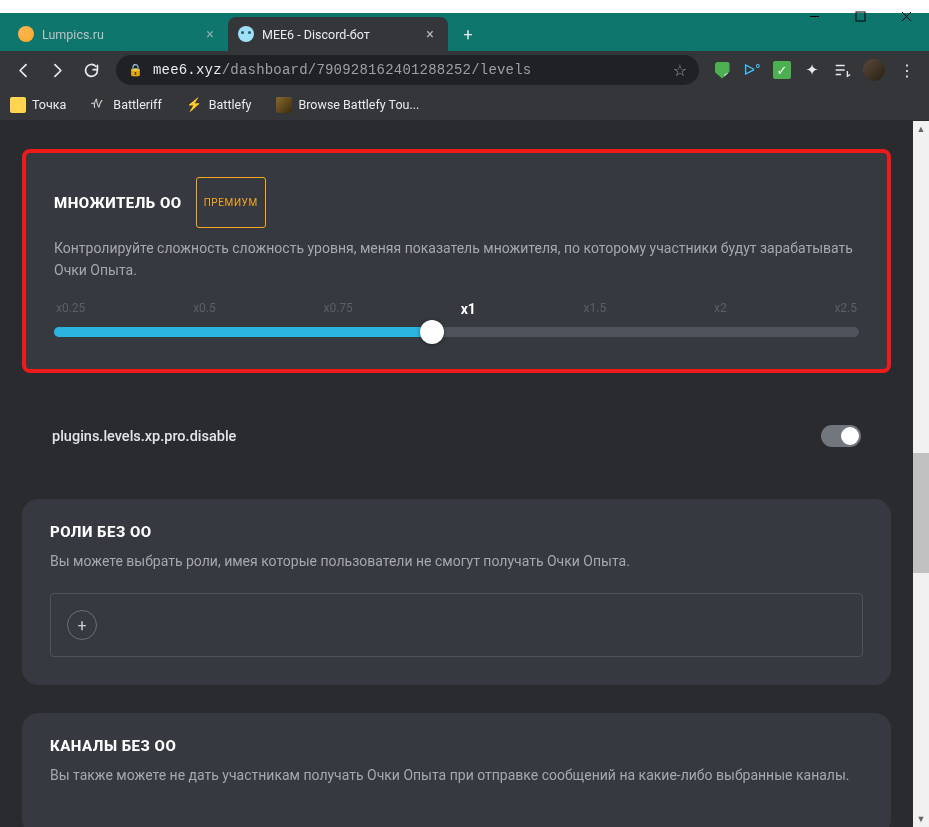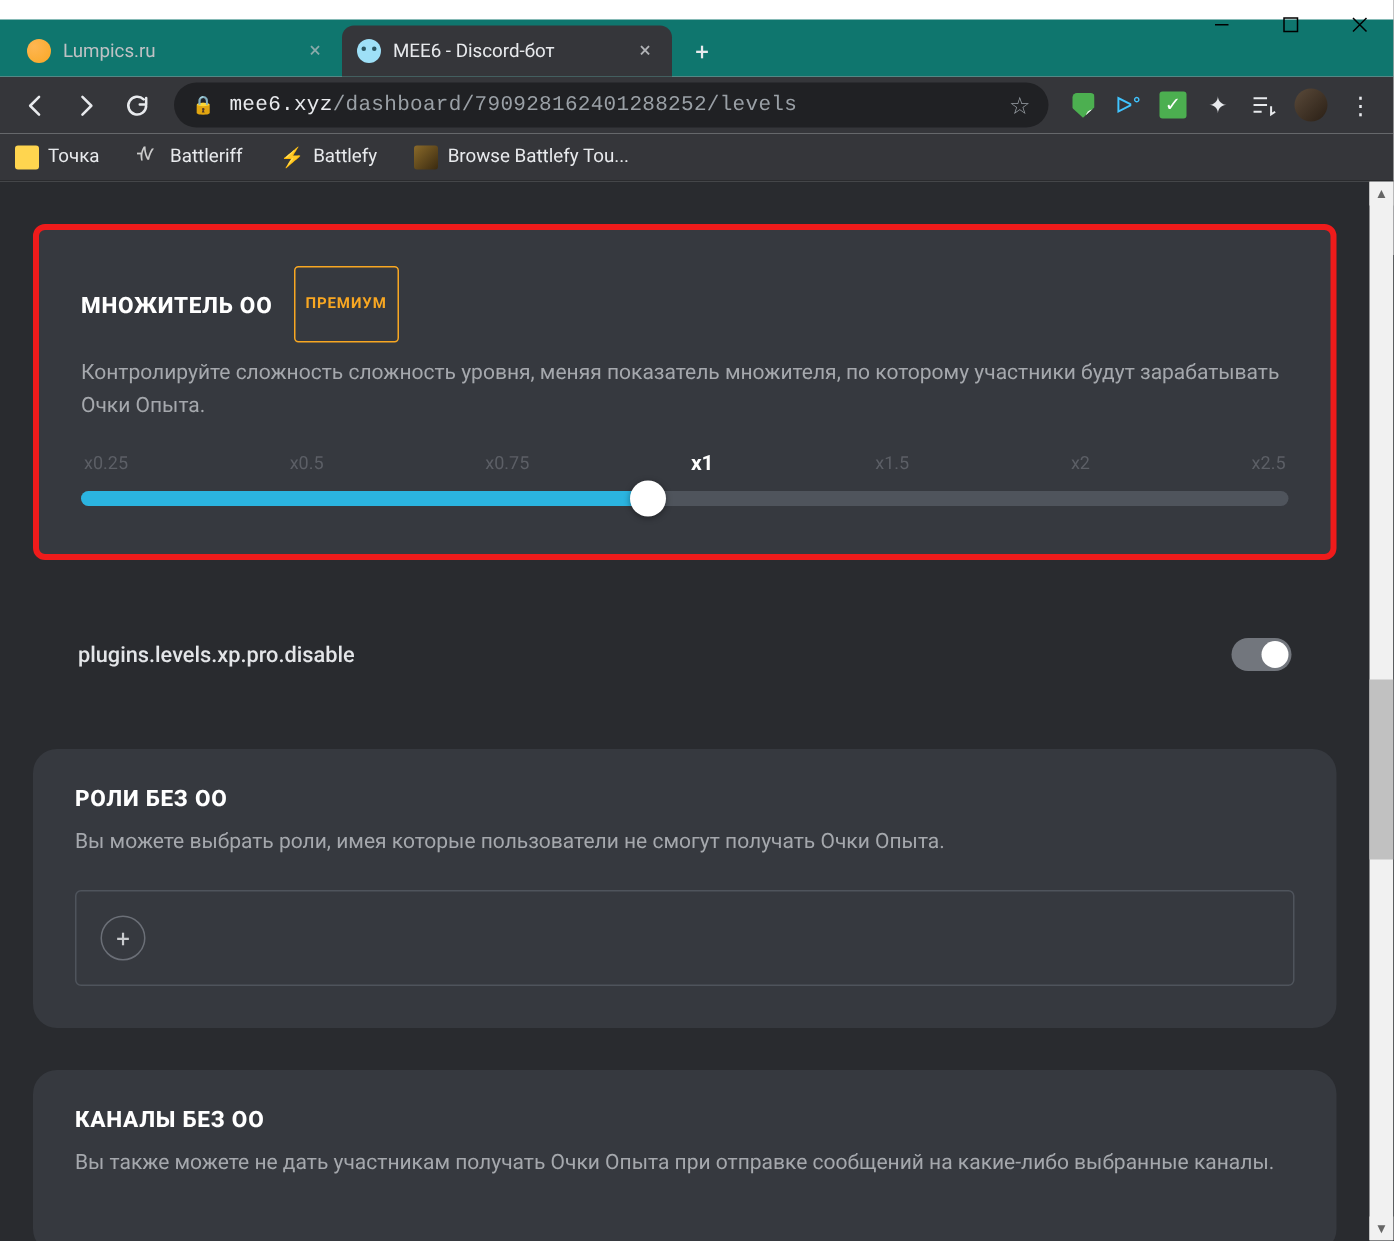"ПРЕМИУМ" .premium-badge { font-weight: 700 -> 400 }
